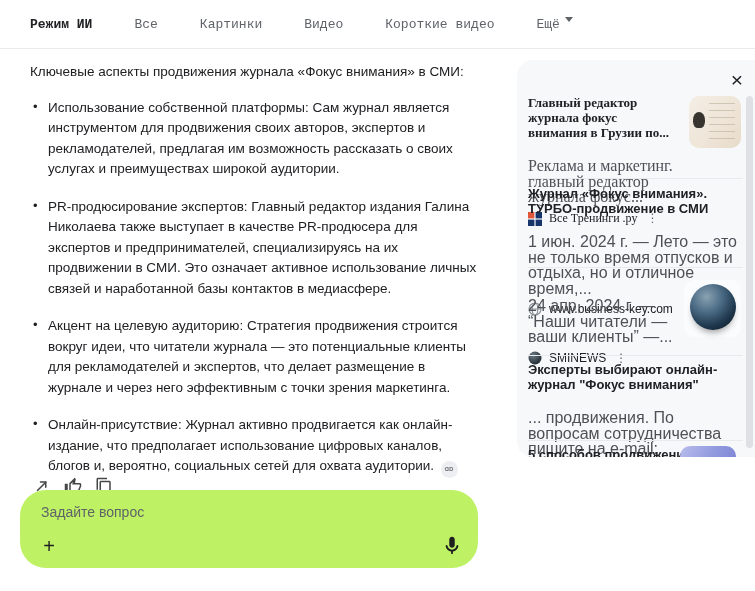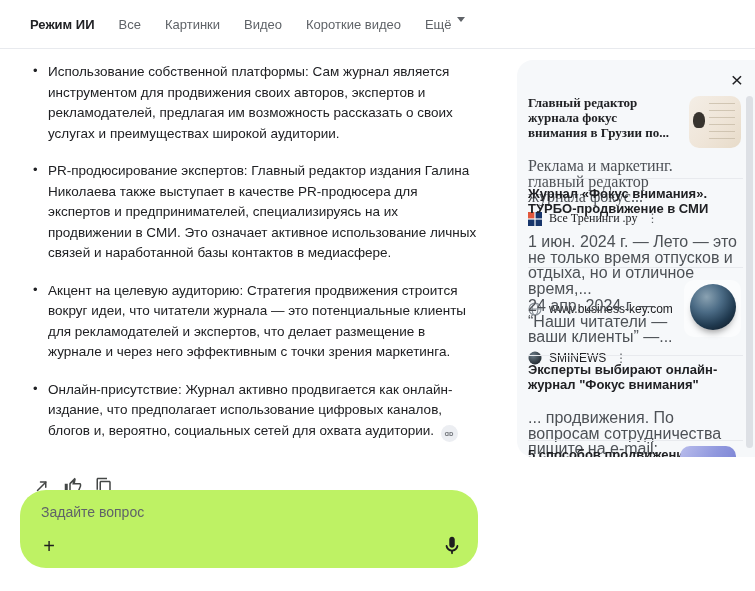"Режим ИИ" .nav { font-family: none -> Liberation Mono, monospace; gap: 24px -> 42px }
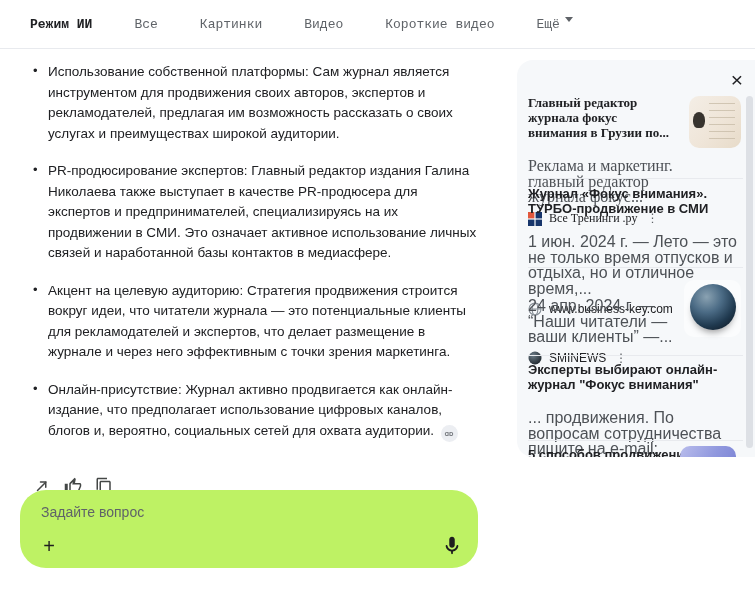"Ключевые аспекты продвижения журнала" p.intro { html: none -> <p>Ключевые аспекты продвижения журнала «Фокус внимания» в СМИ:</p> }
